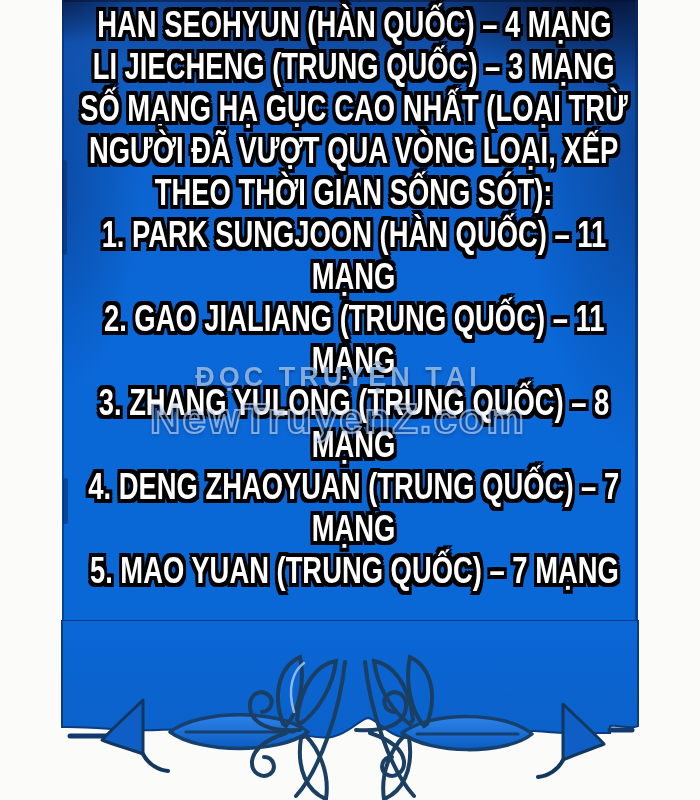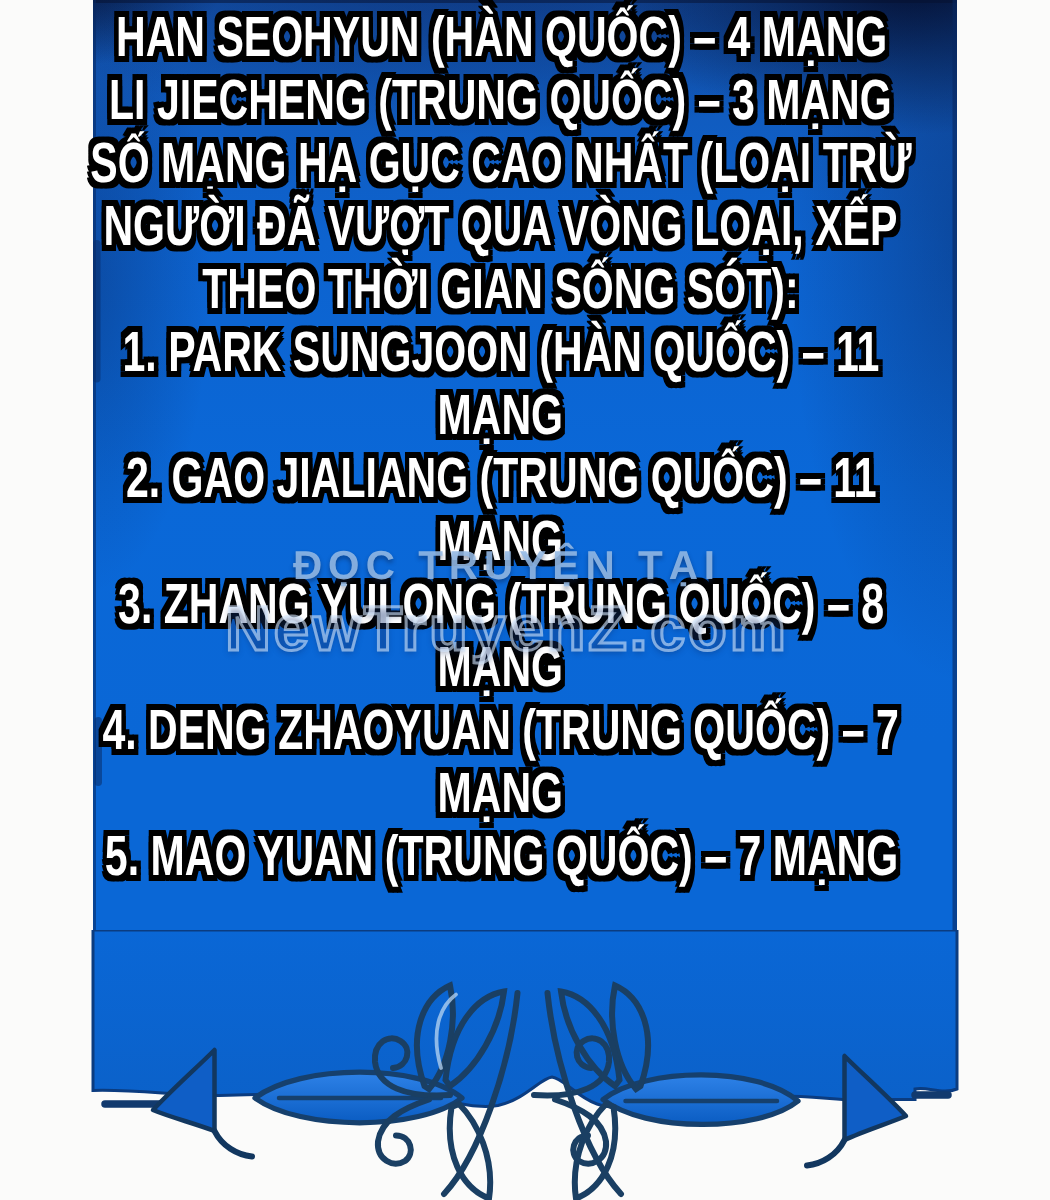"HAN SEOHYUN (HÀN QUỐC) –" .textblock { left: 46px -> 66px }
